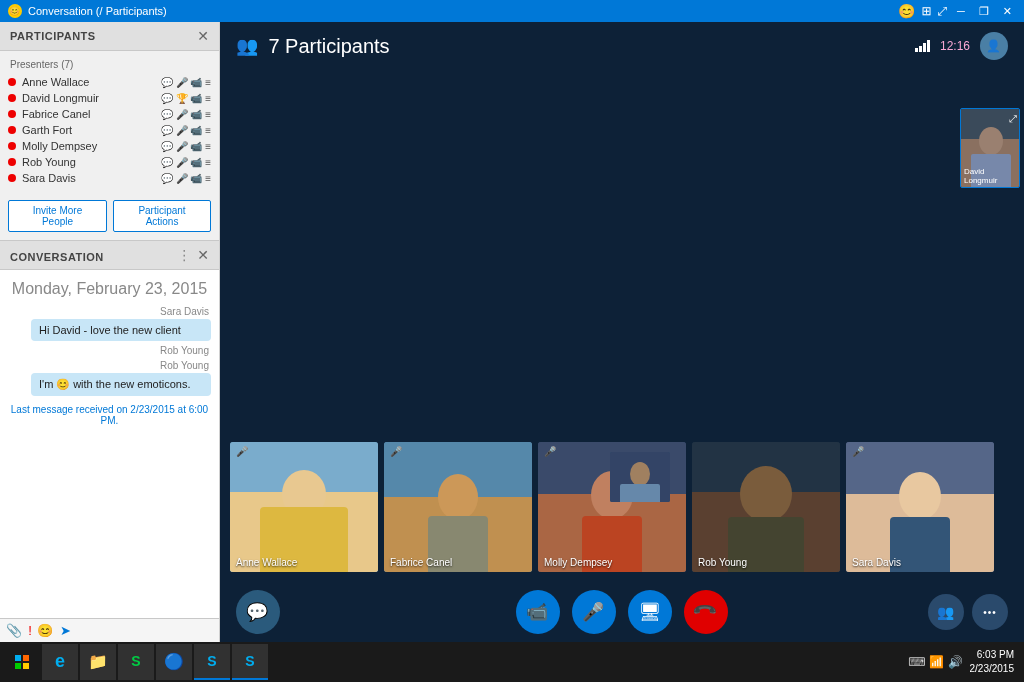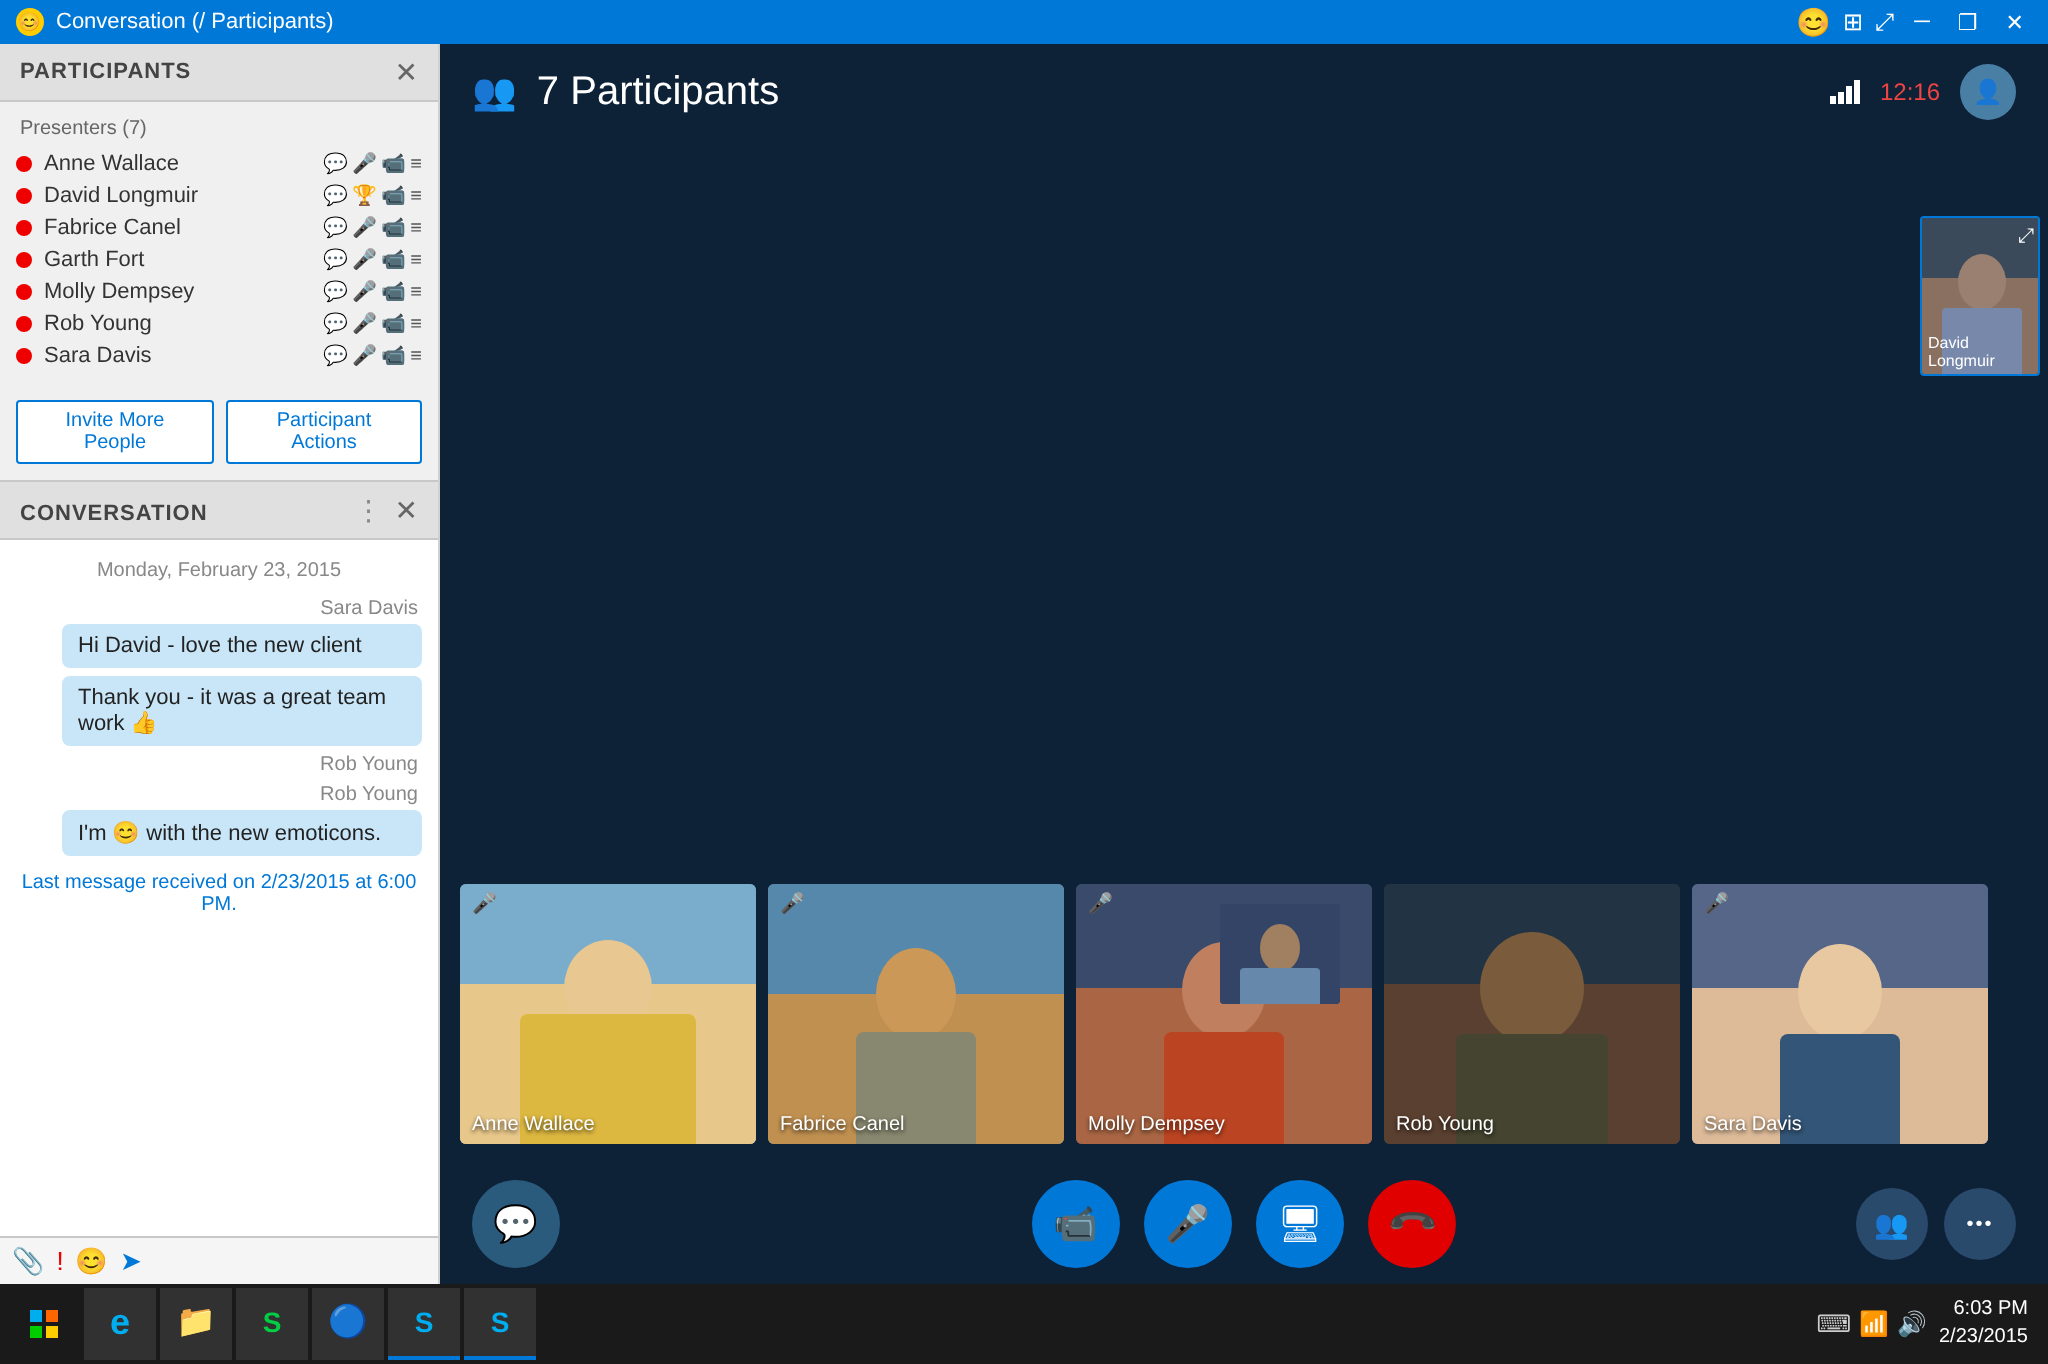"12:16" .time-display { color: #ef4444 -> #f9a8d4 }
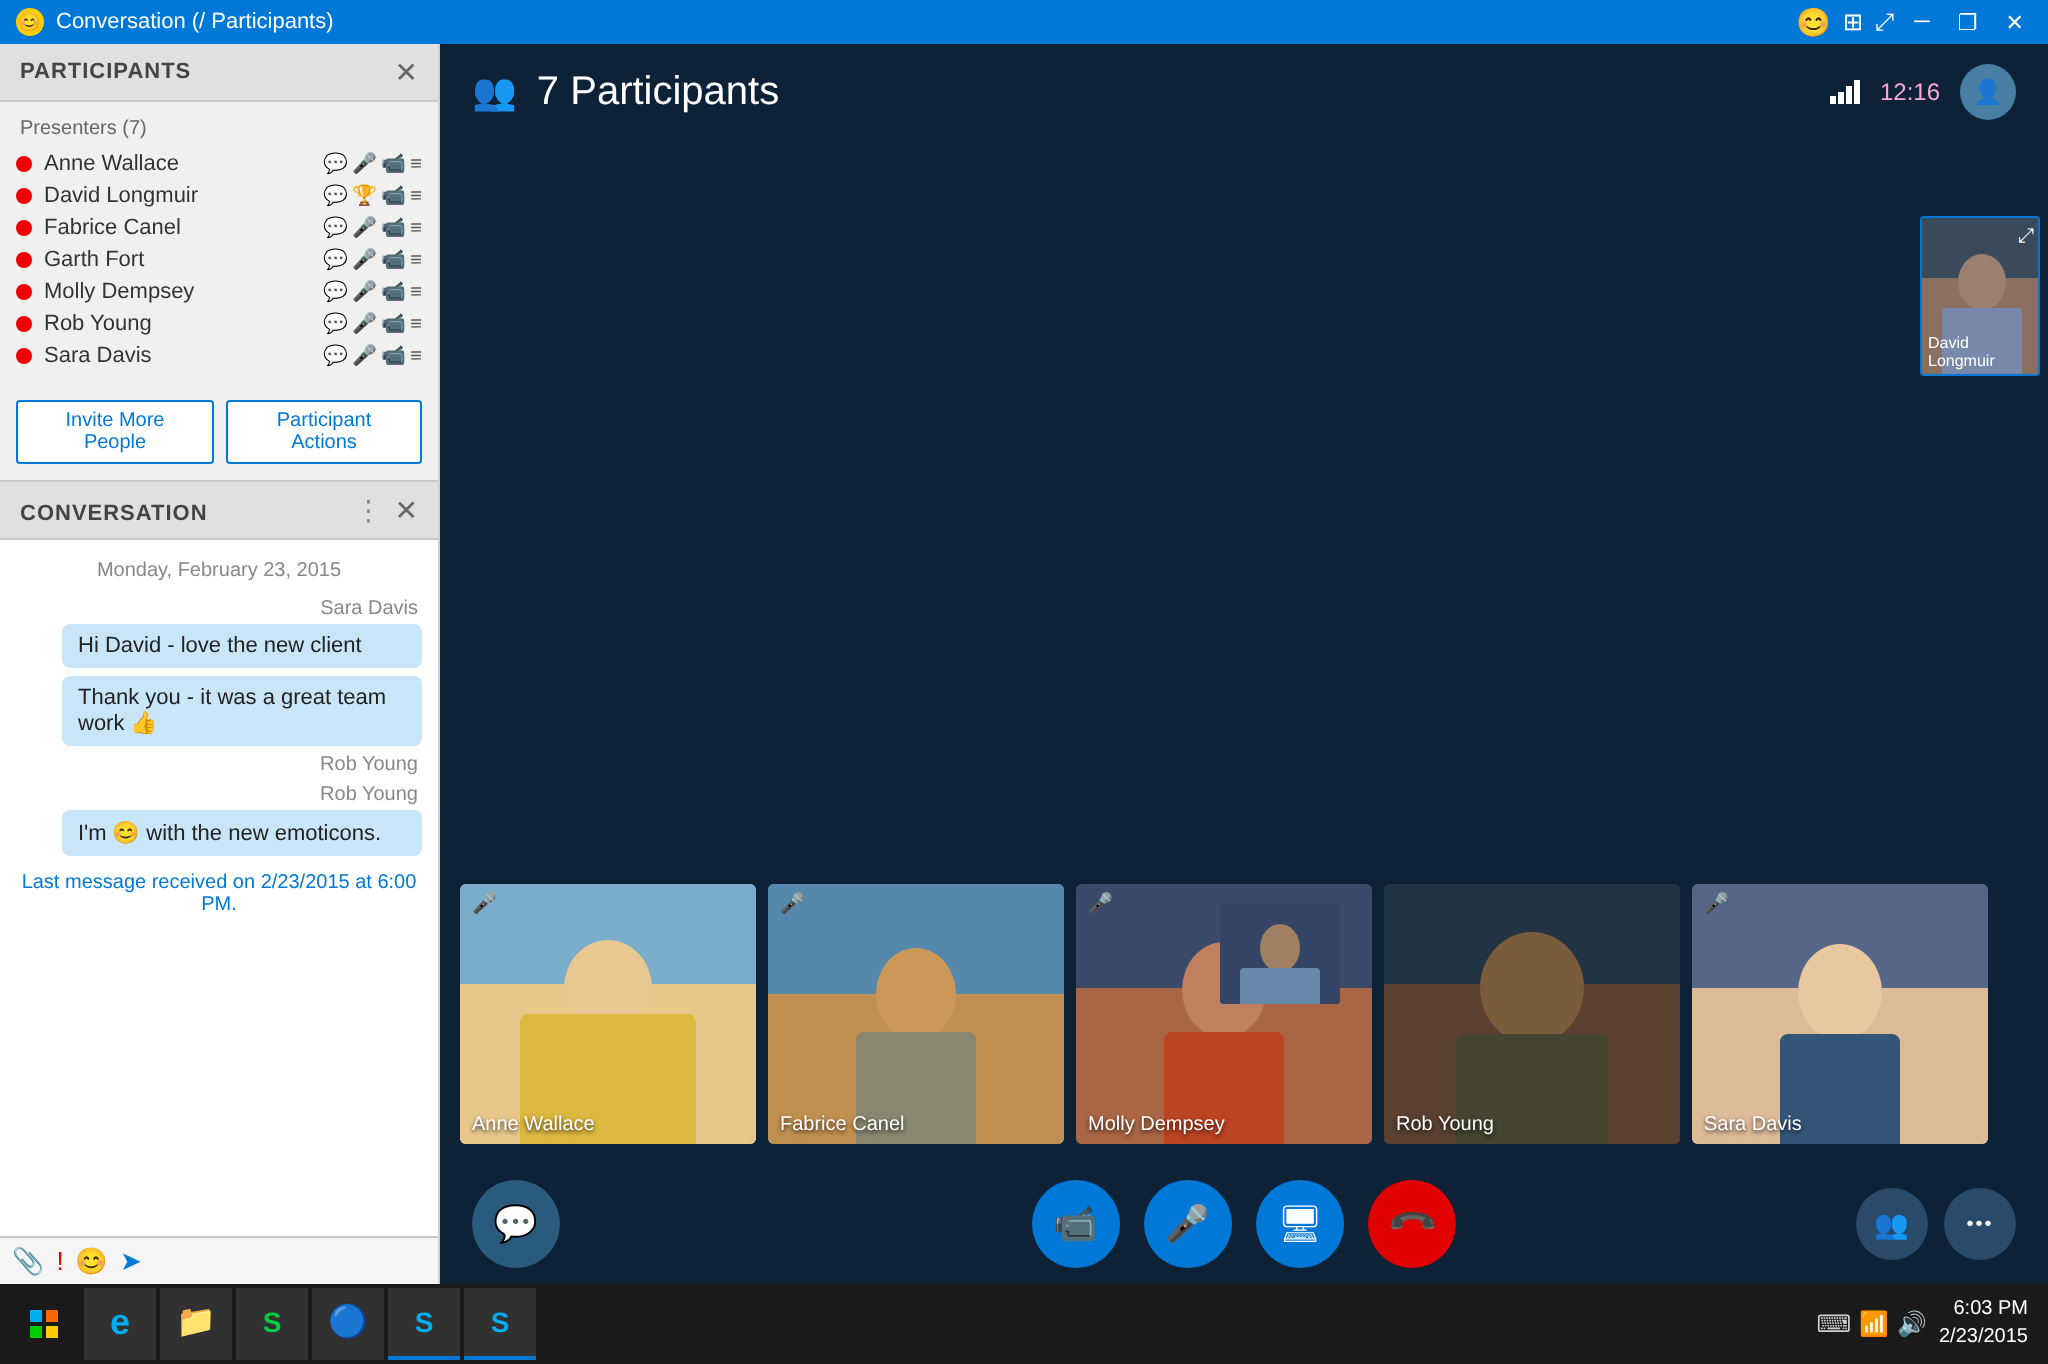"Monday, February 23, 2015" .conv-date { font-size: 10px -> 16px }
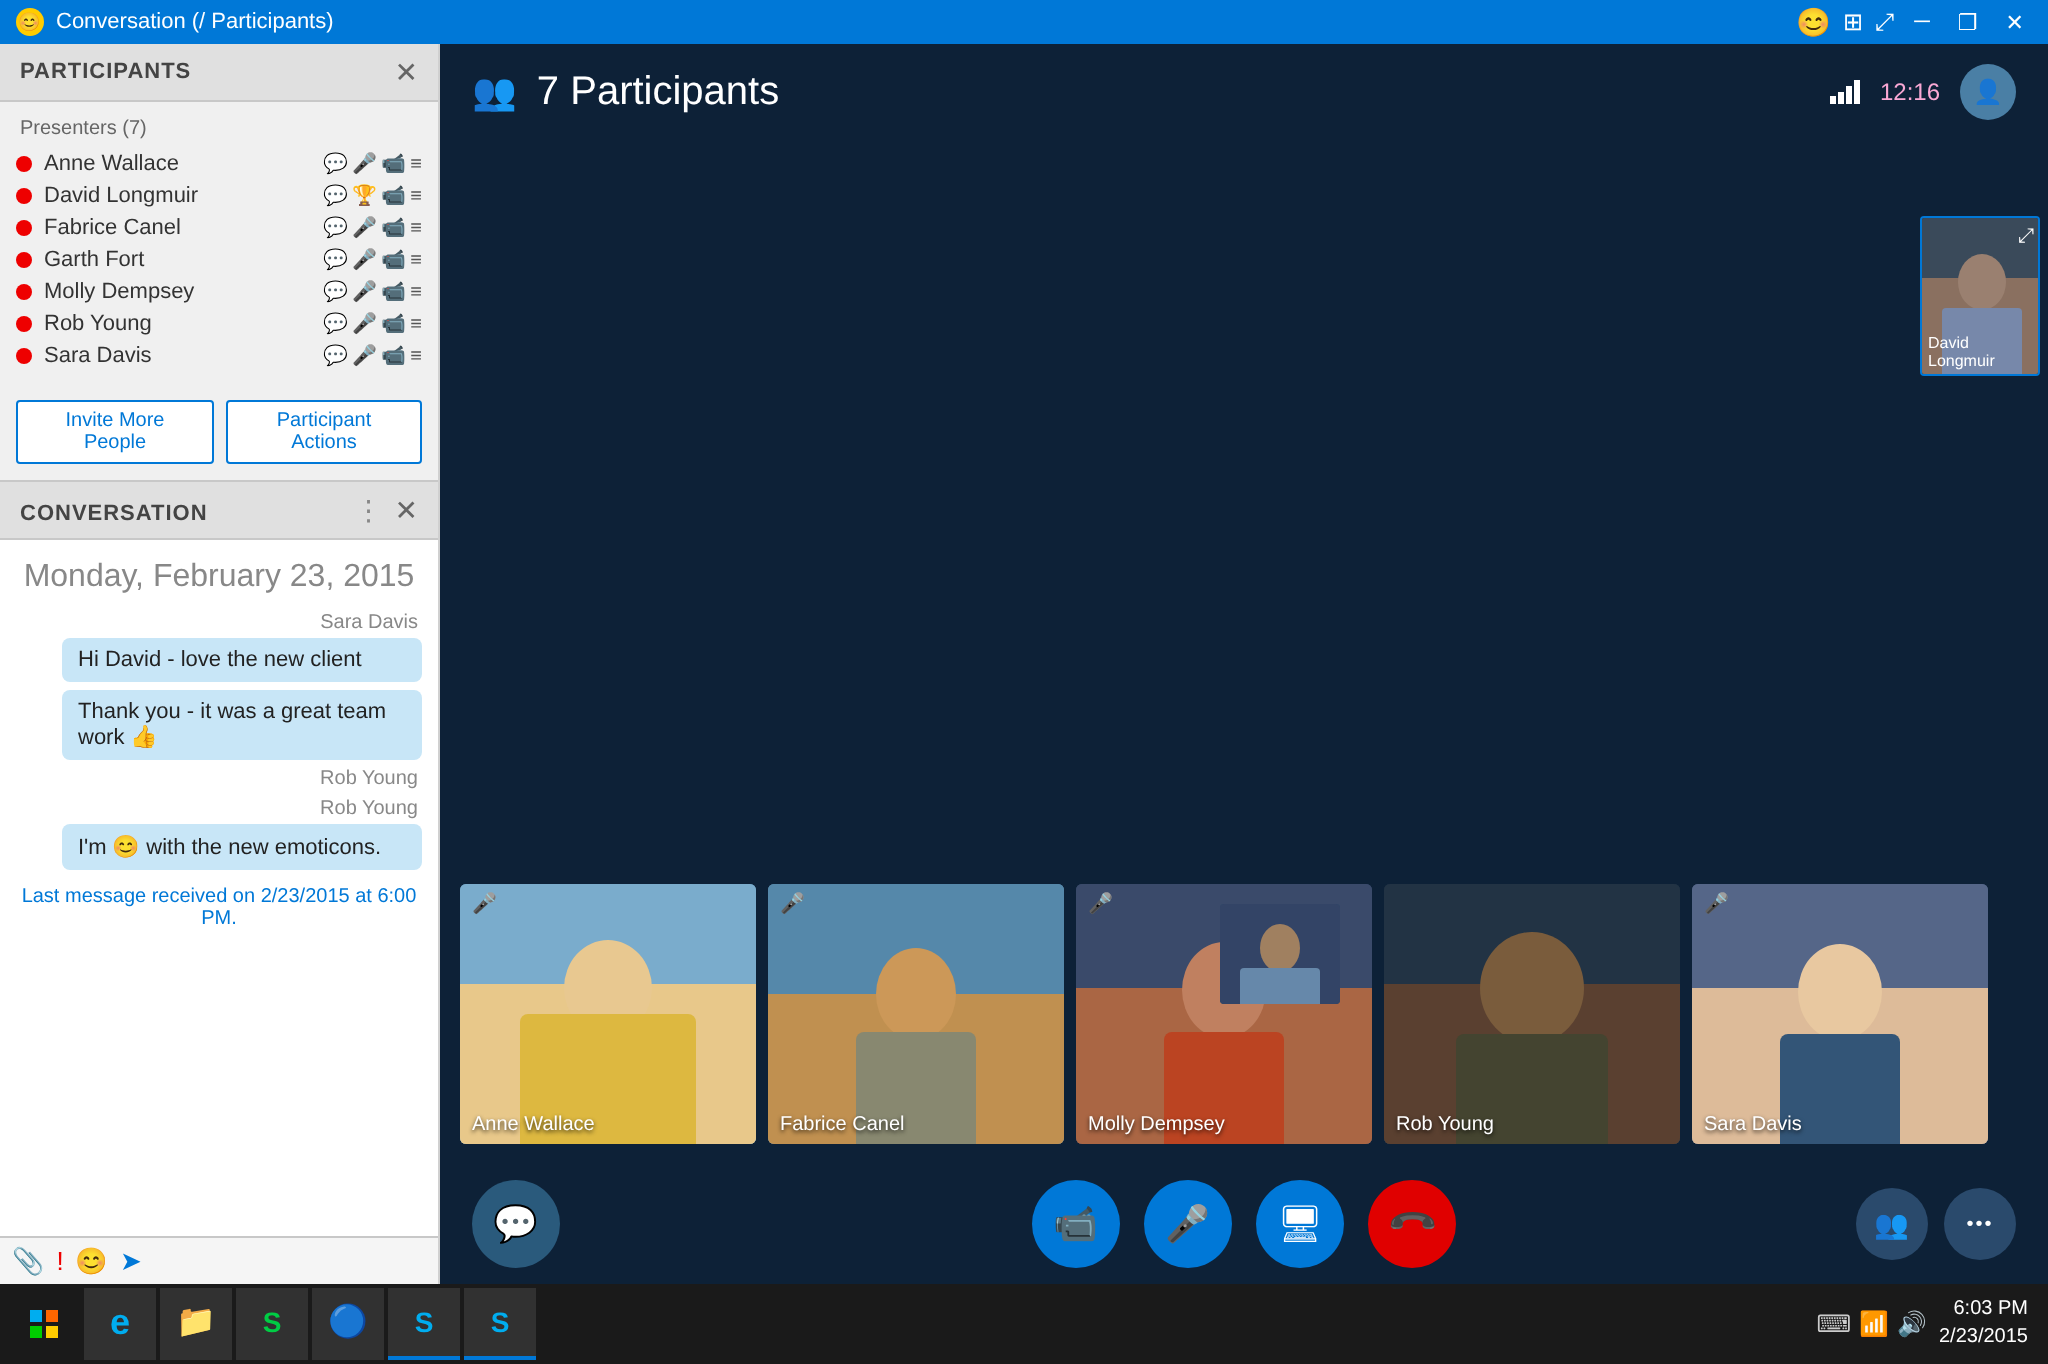"Thank you - it was" div.conv-bubble { html: <div>Thank you - it was a great team work 👍</div> -> none }
